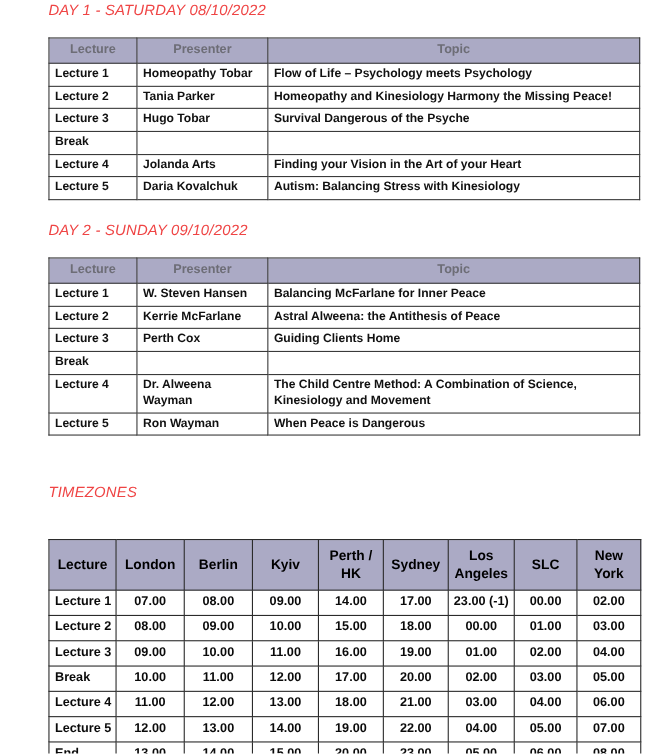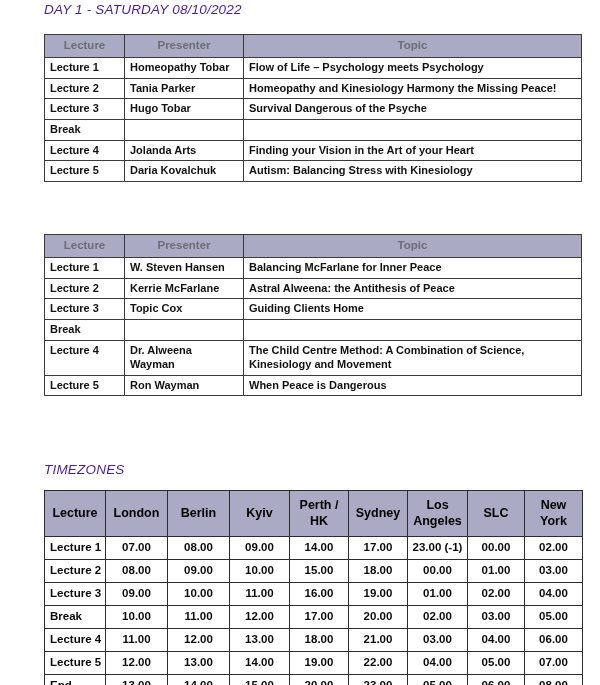"DAY 1 - SATURDAY 08/10/2022" .section-title { color: #4c1d95 -> #ef4444 }
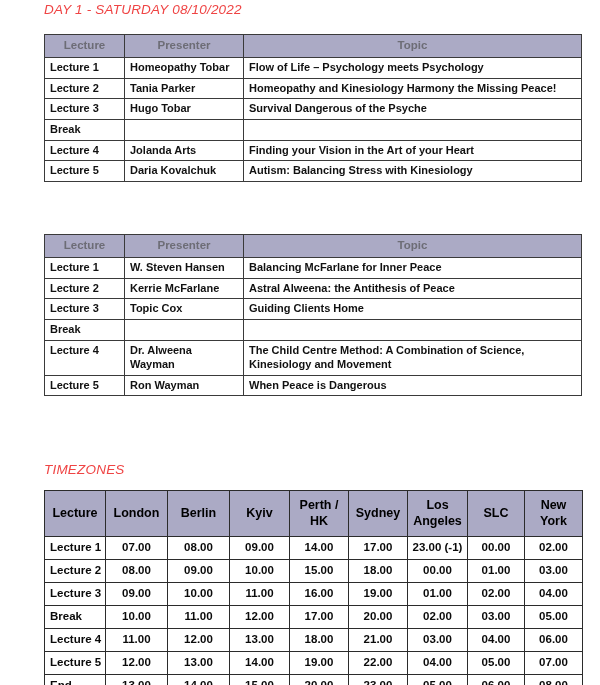"DAY 2 - SUNDAY 09/10/2022" div.blk-day2-title { html: none -> <div> <div>DAY 2 - SUNDAY 09/10/2022</div> </div> }
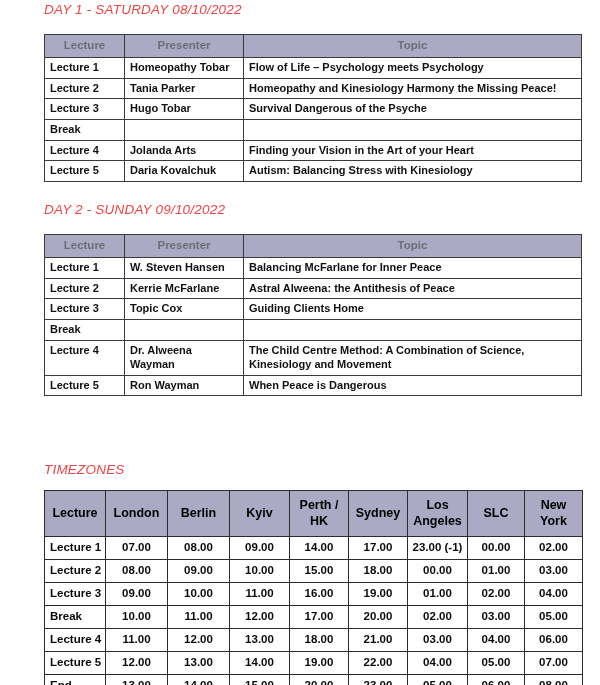"Topic Cox" td { text: Topic -> Perth }
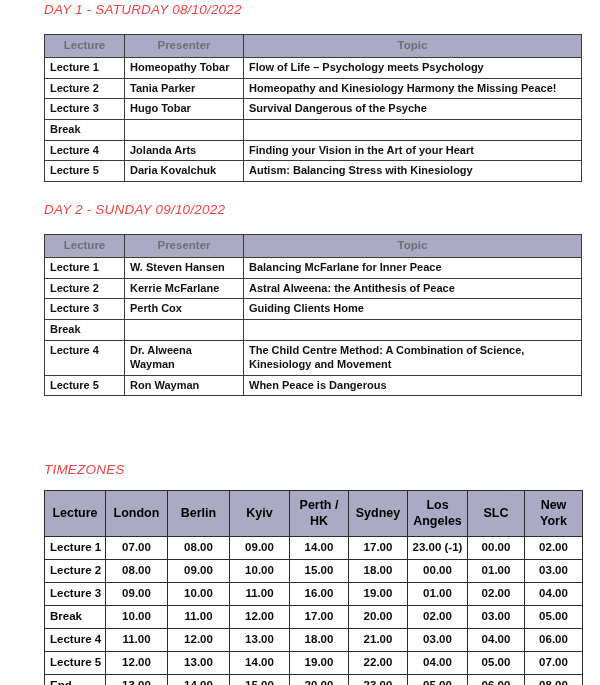"TIMEZONES" .blk-tz-title { top: 462px -> 440px }
